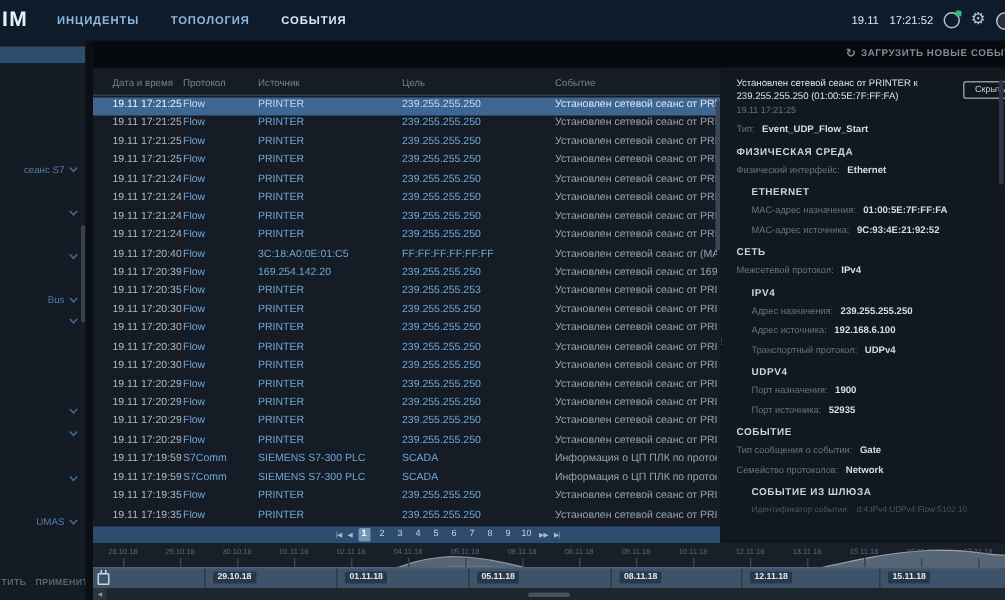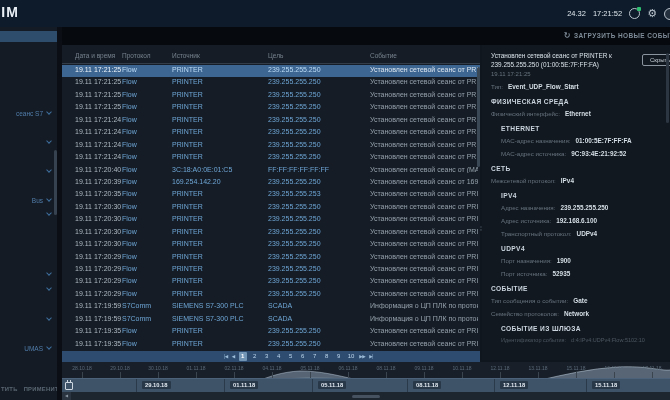"ИНЦИДЕНТЫ" nav.tabs { html: none -> <nav> <div>ИНЦИДЕНТЫ</div> <div>ТОПОЛОГИЯ</div> <div>СОБЫТИЯ</div> </nav> }
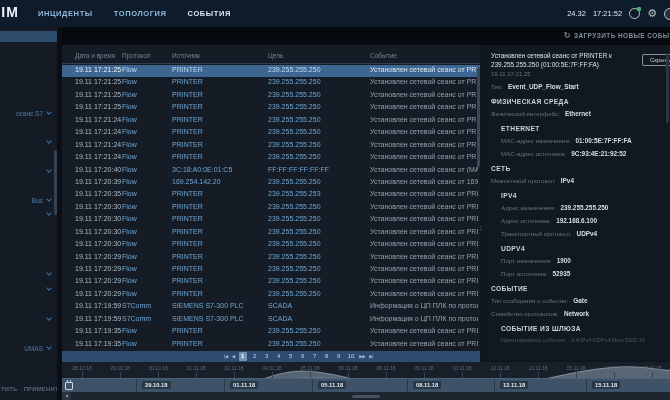"24.32" span.nav-dt { text: 24.32 -> 19.11 }
